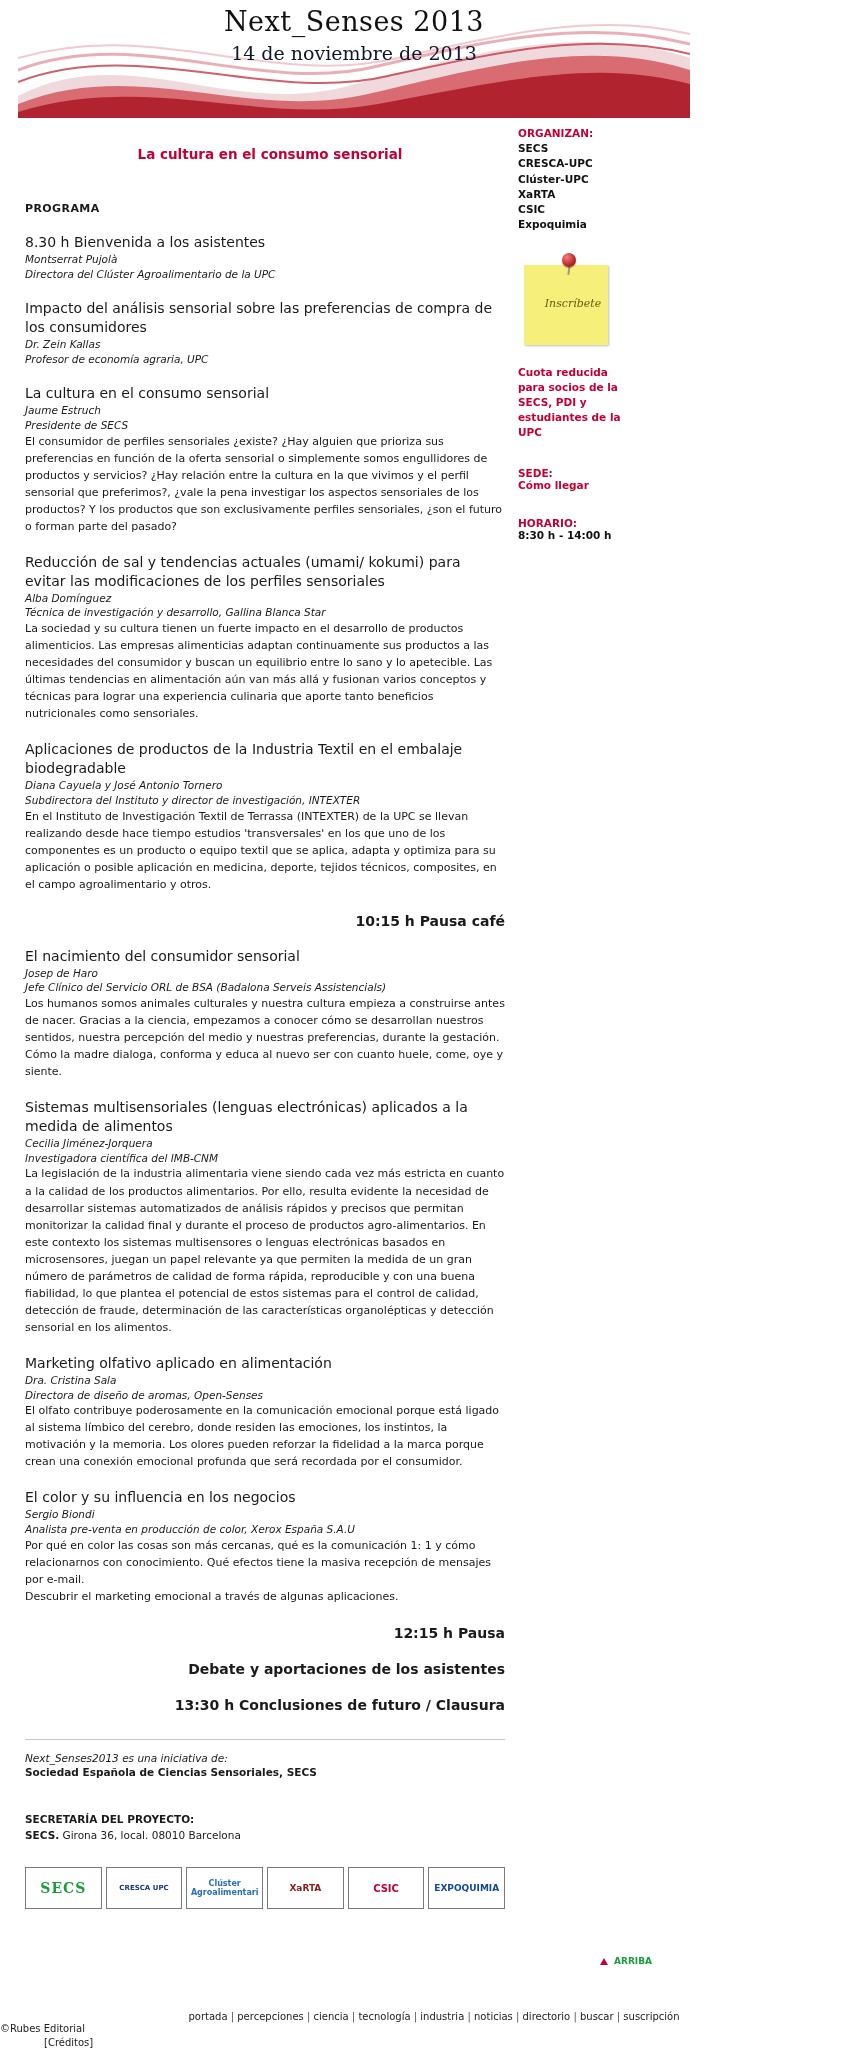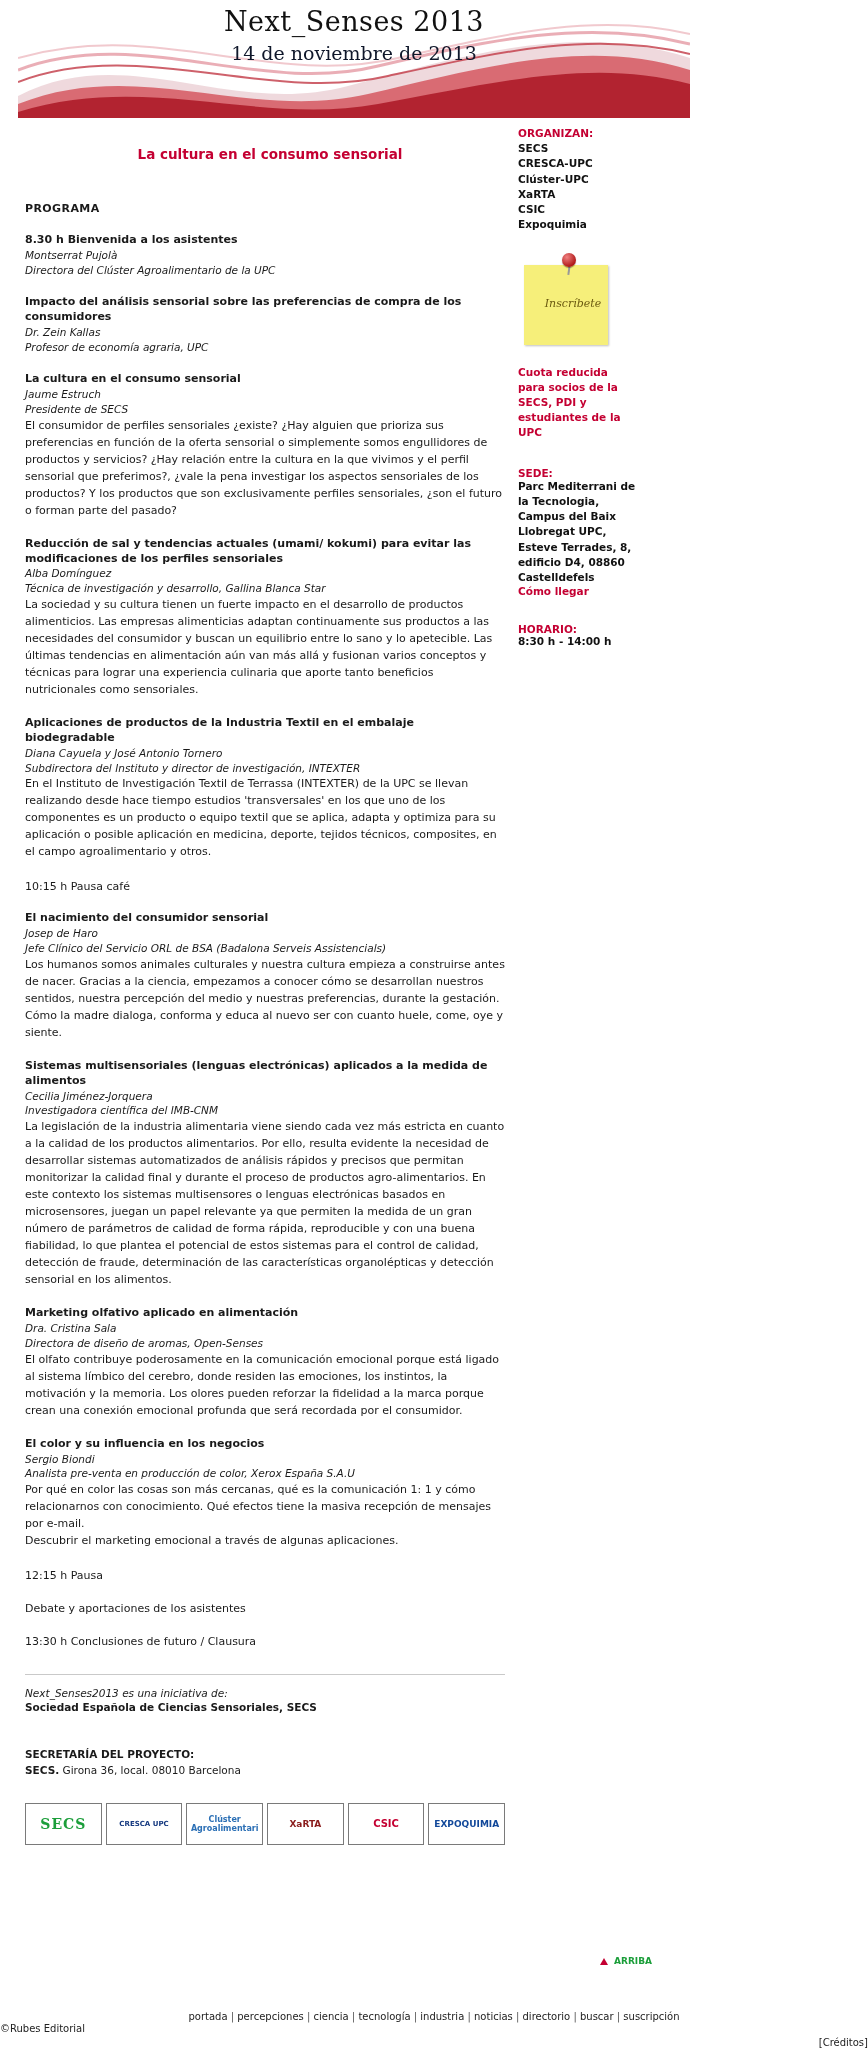"8.30 h Bienvenida a los" .sess-title { font-size: 11px -> 14px; font-weight: bold -> normal }
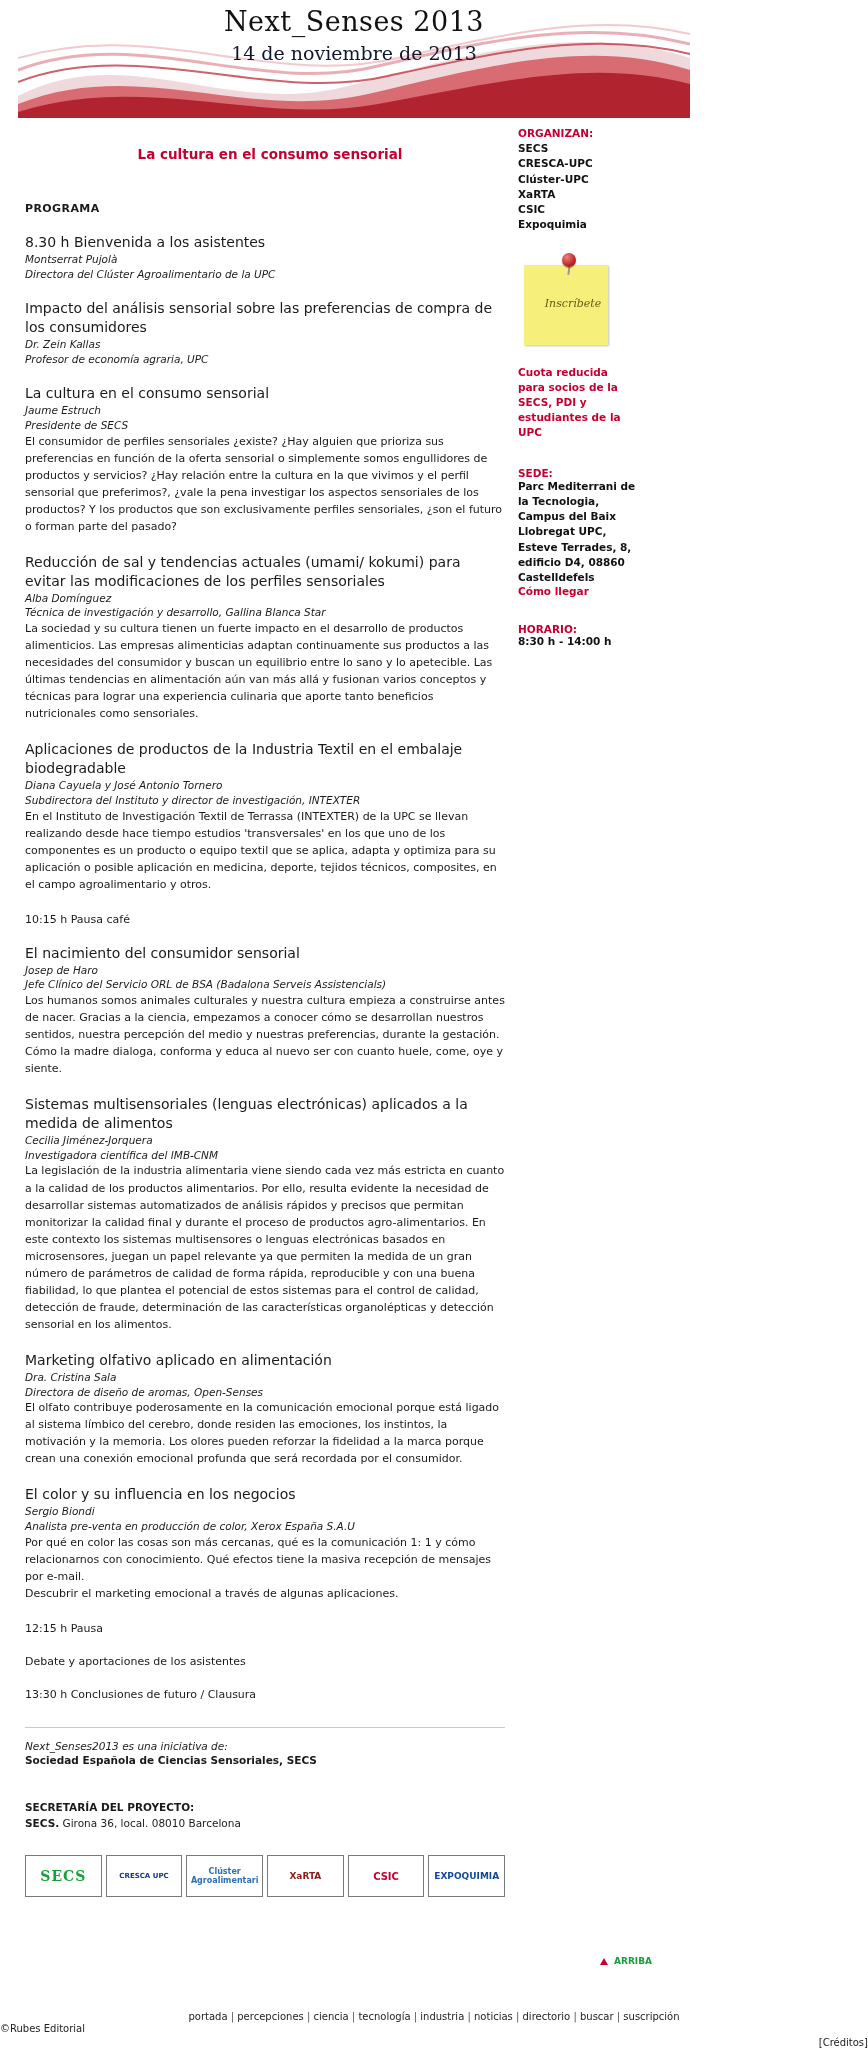"Parc Mediterrani de la Tecnologia," div.side-addr { html: <div>Parc Mediterrani de la Tecnologia, Campus del Baix Llobregat UPC, Esteve Terrades, 8, edificio D4, 08860 Castelldefels</div> -> none }
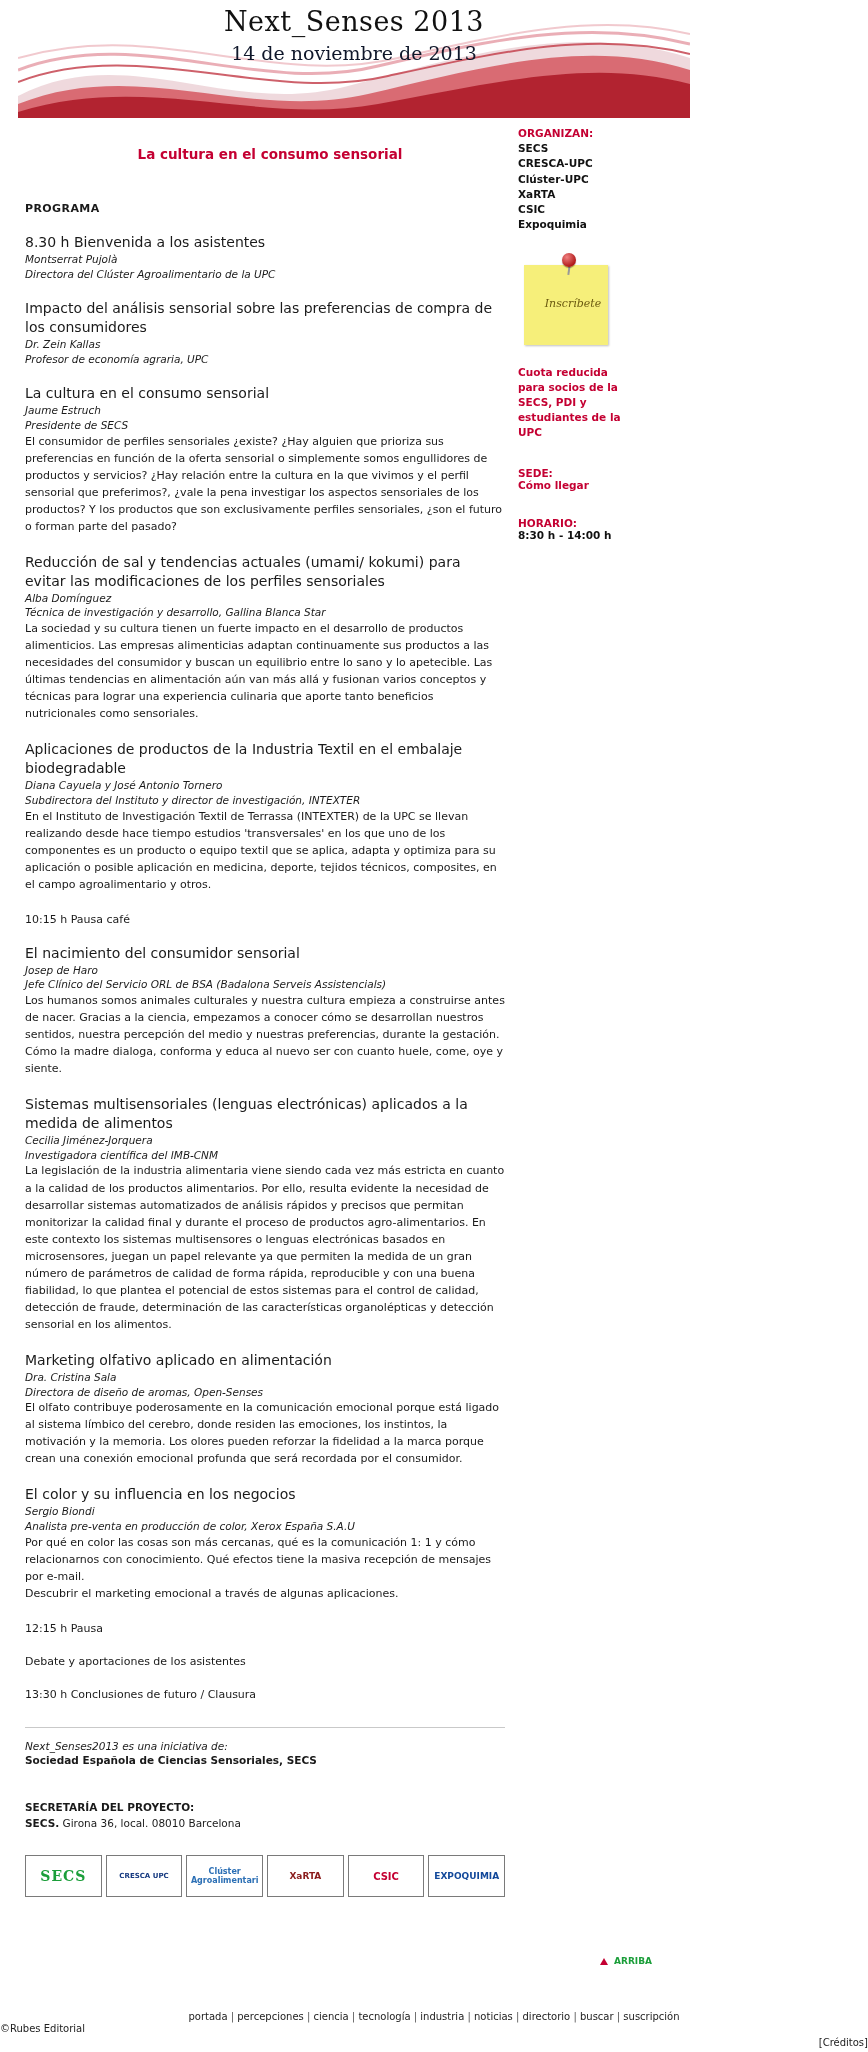"10:15 h Pausa café" .timeline { font-size: 11px -> 14px; font-weight: normal -> bold; text-align: none -> right }
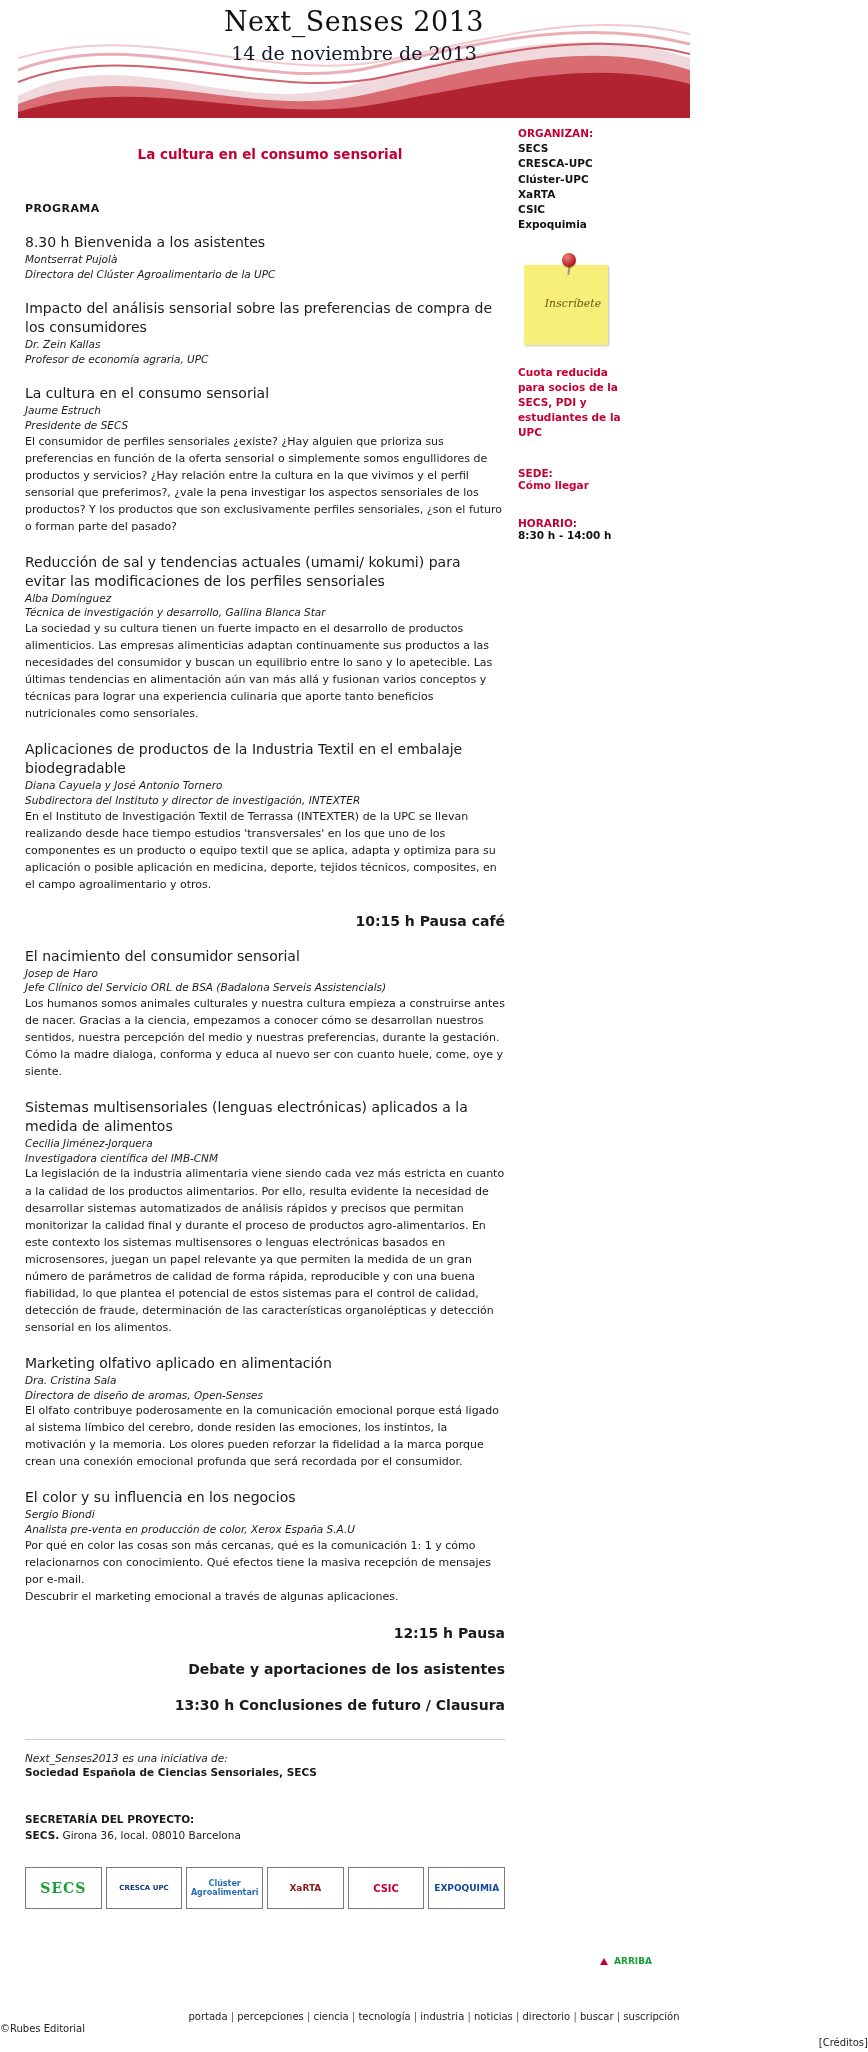"[Créditos]" .footer-cred { left: 17px -> 4px; text-align: right -> left }
